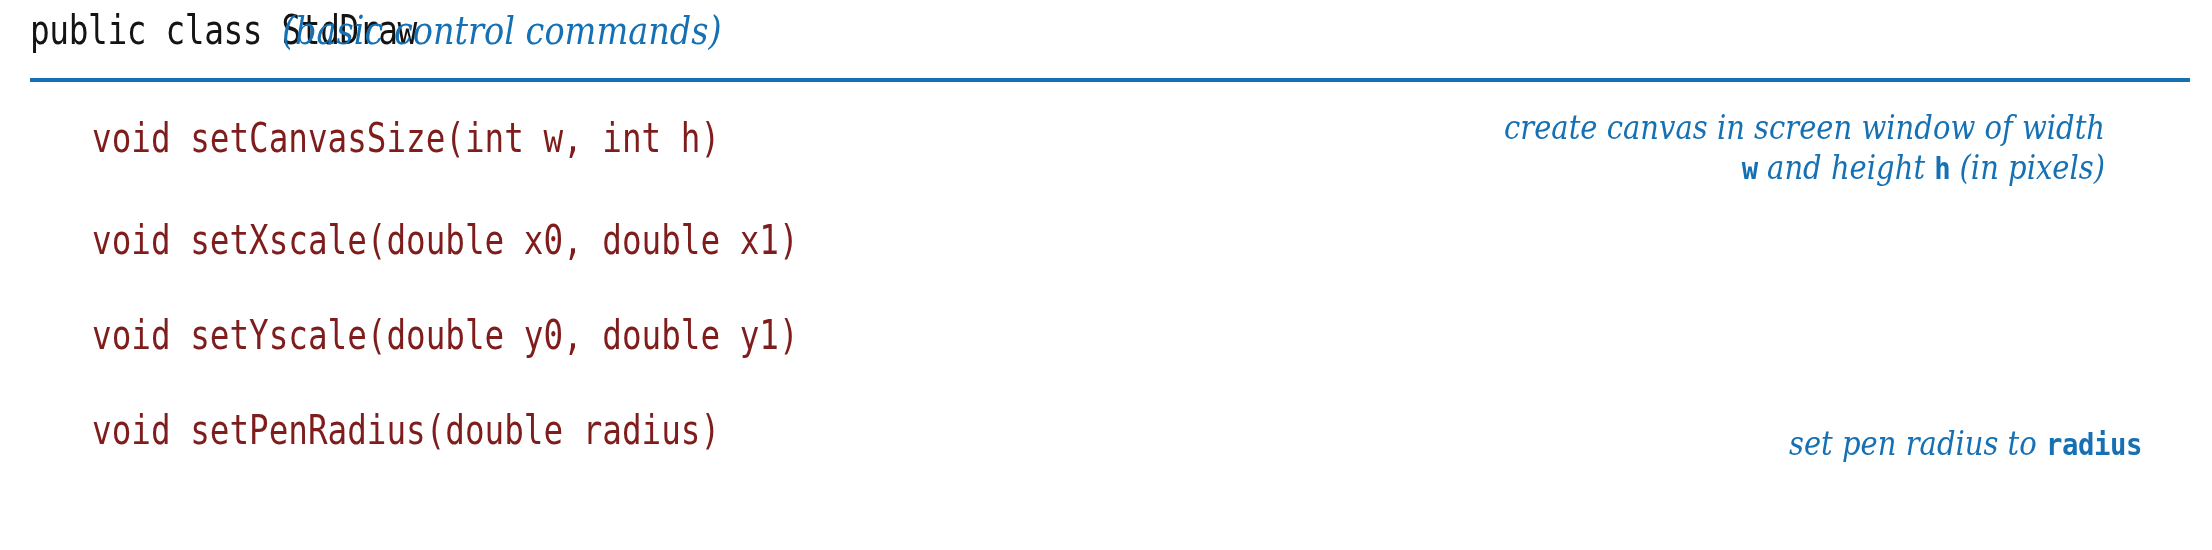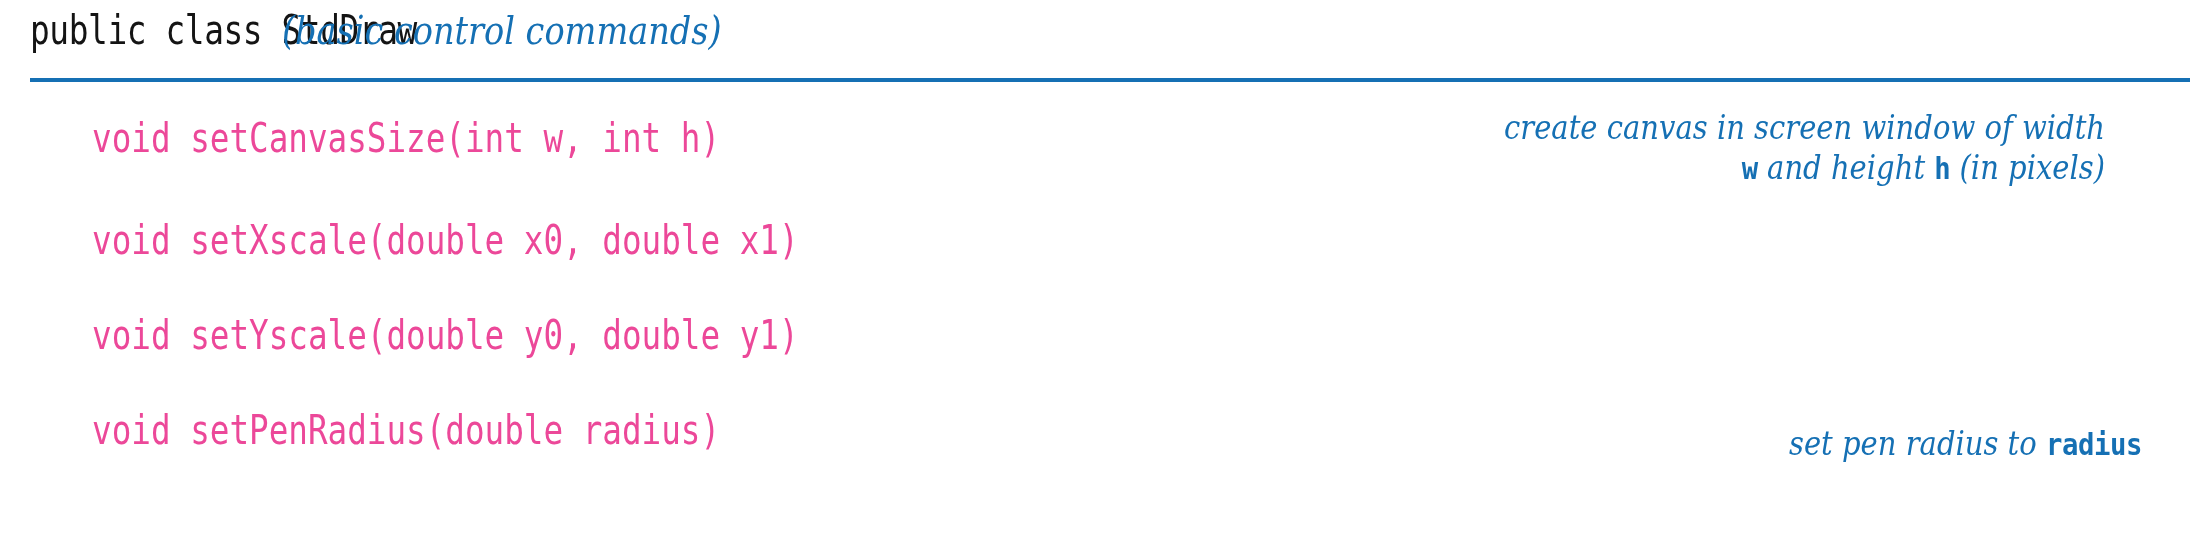"void setCanvasSize(int w, int h)" .sig-cell { color: #ec4899 -> #7f1d1d }
